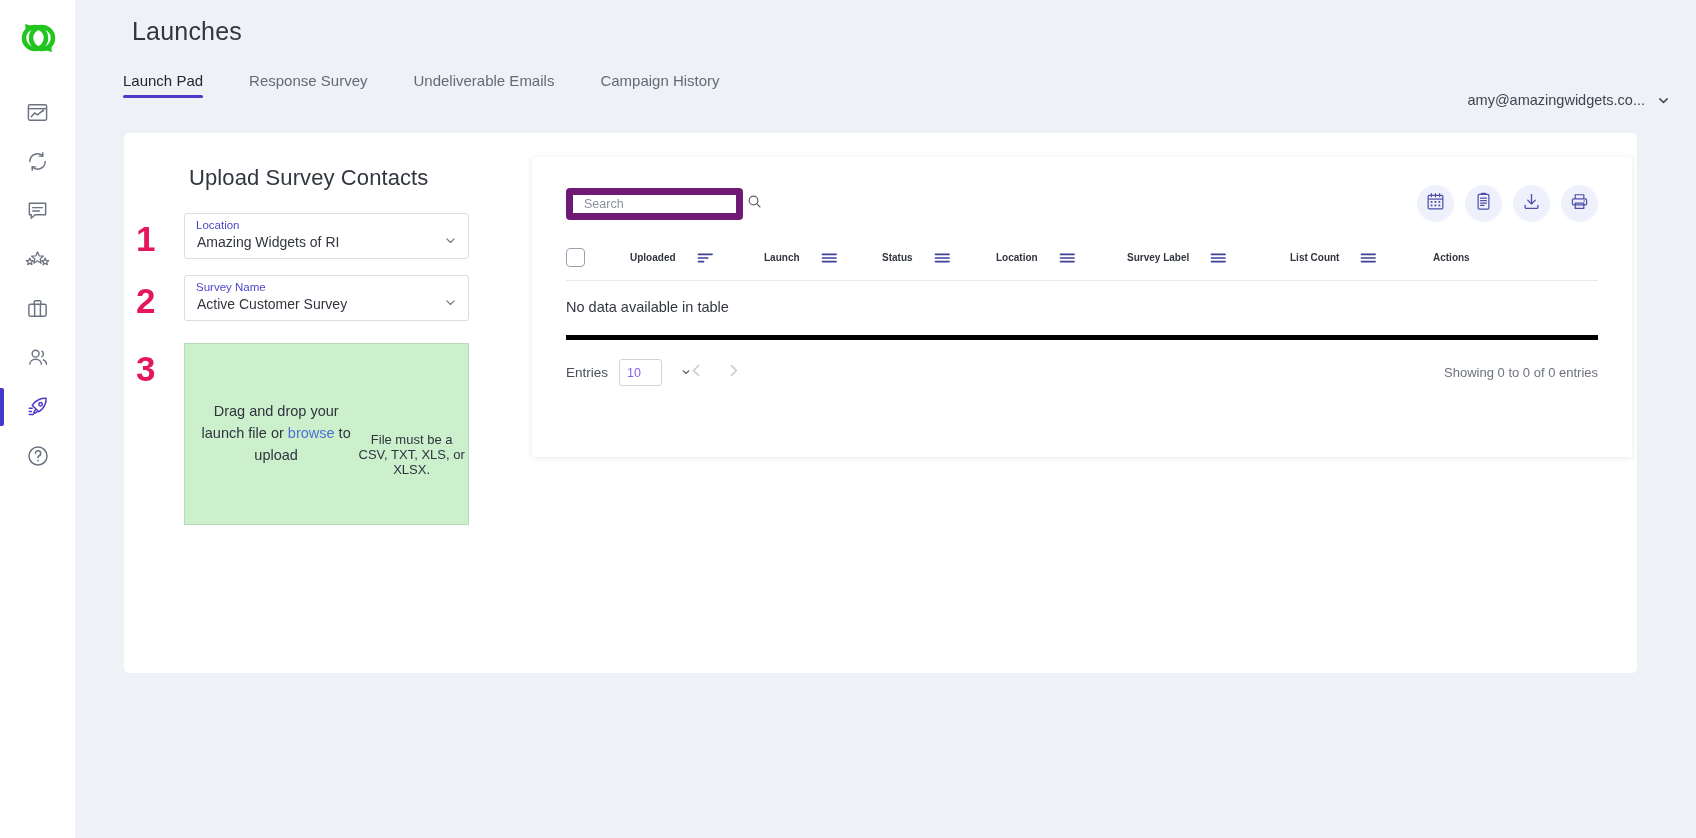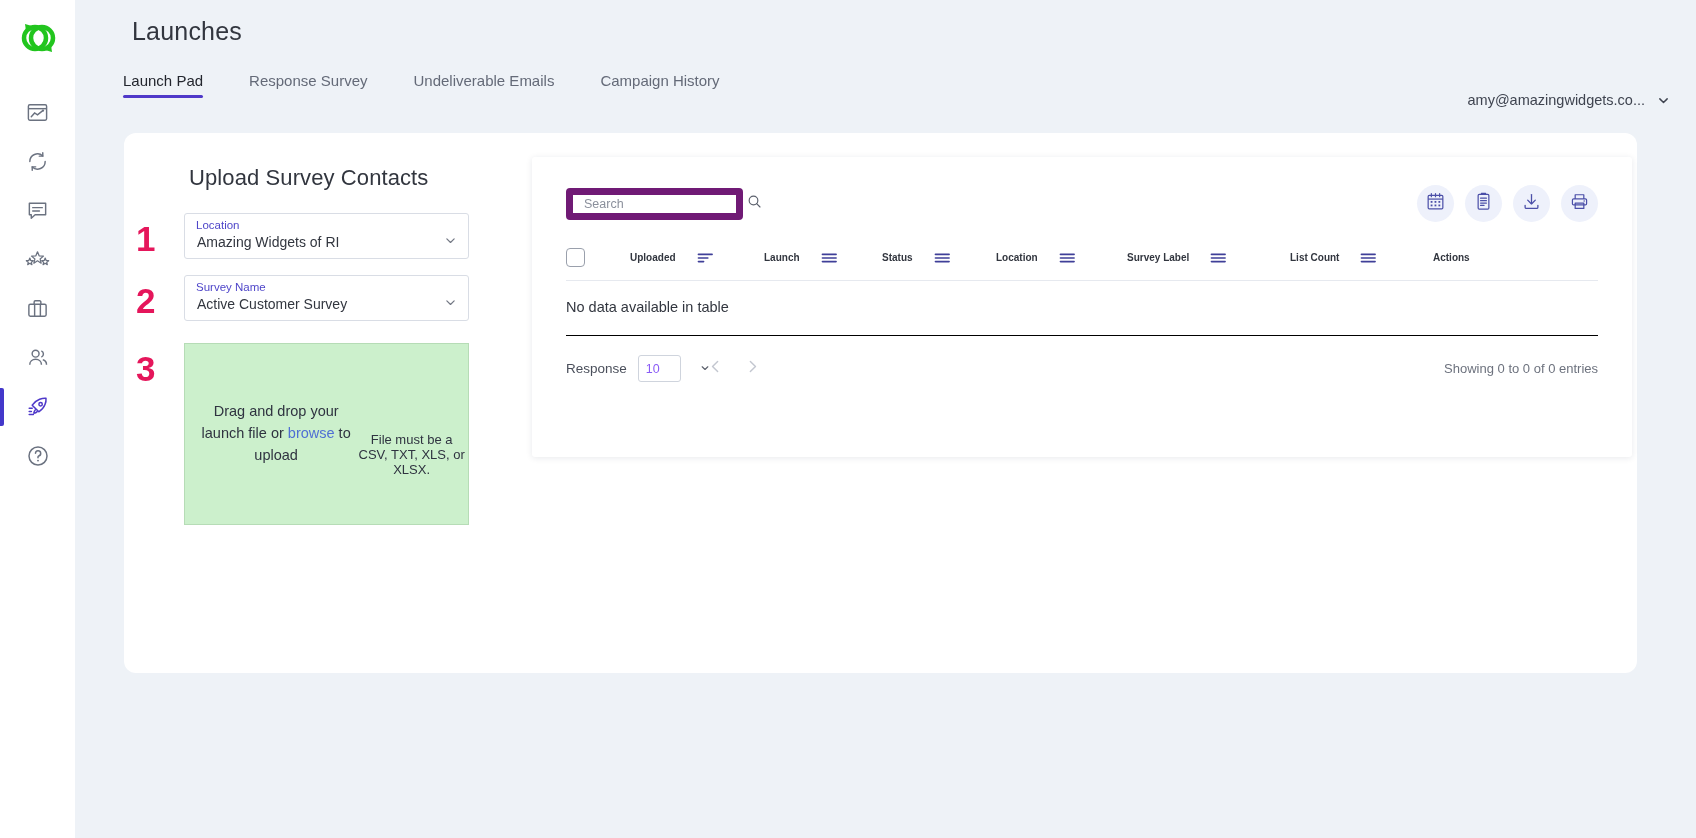"Upload Survey Contacts" .card { border-radius: 12px -> 5px }
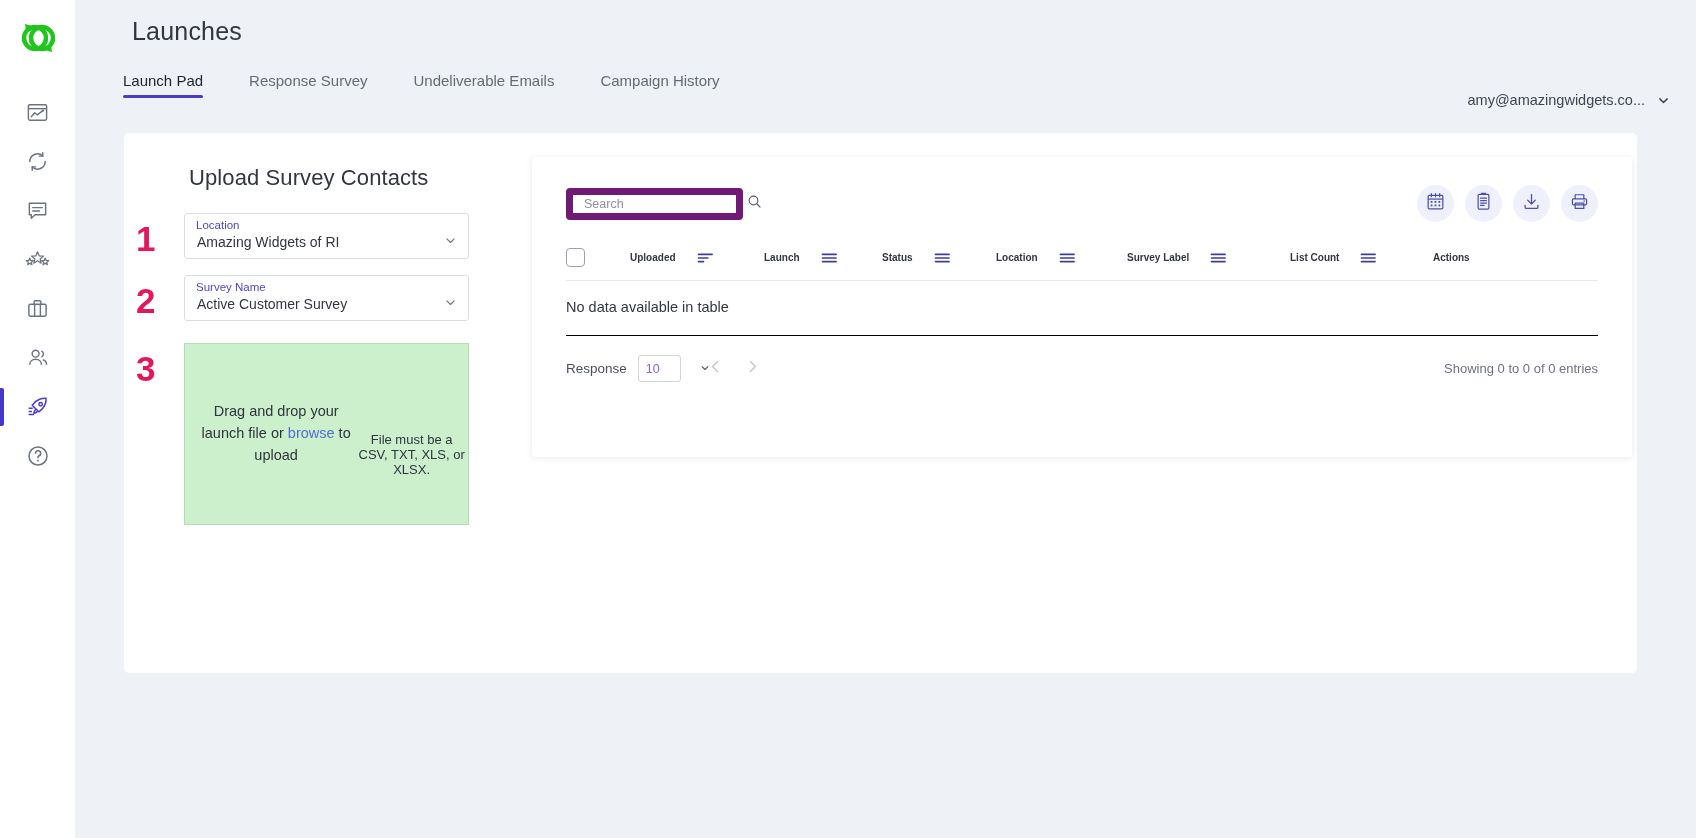"No data available in table" .empty-row { border-bottom: 1px solid #000000 -> 5px solid #000000 }
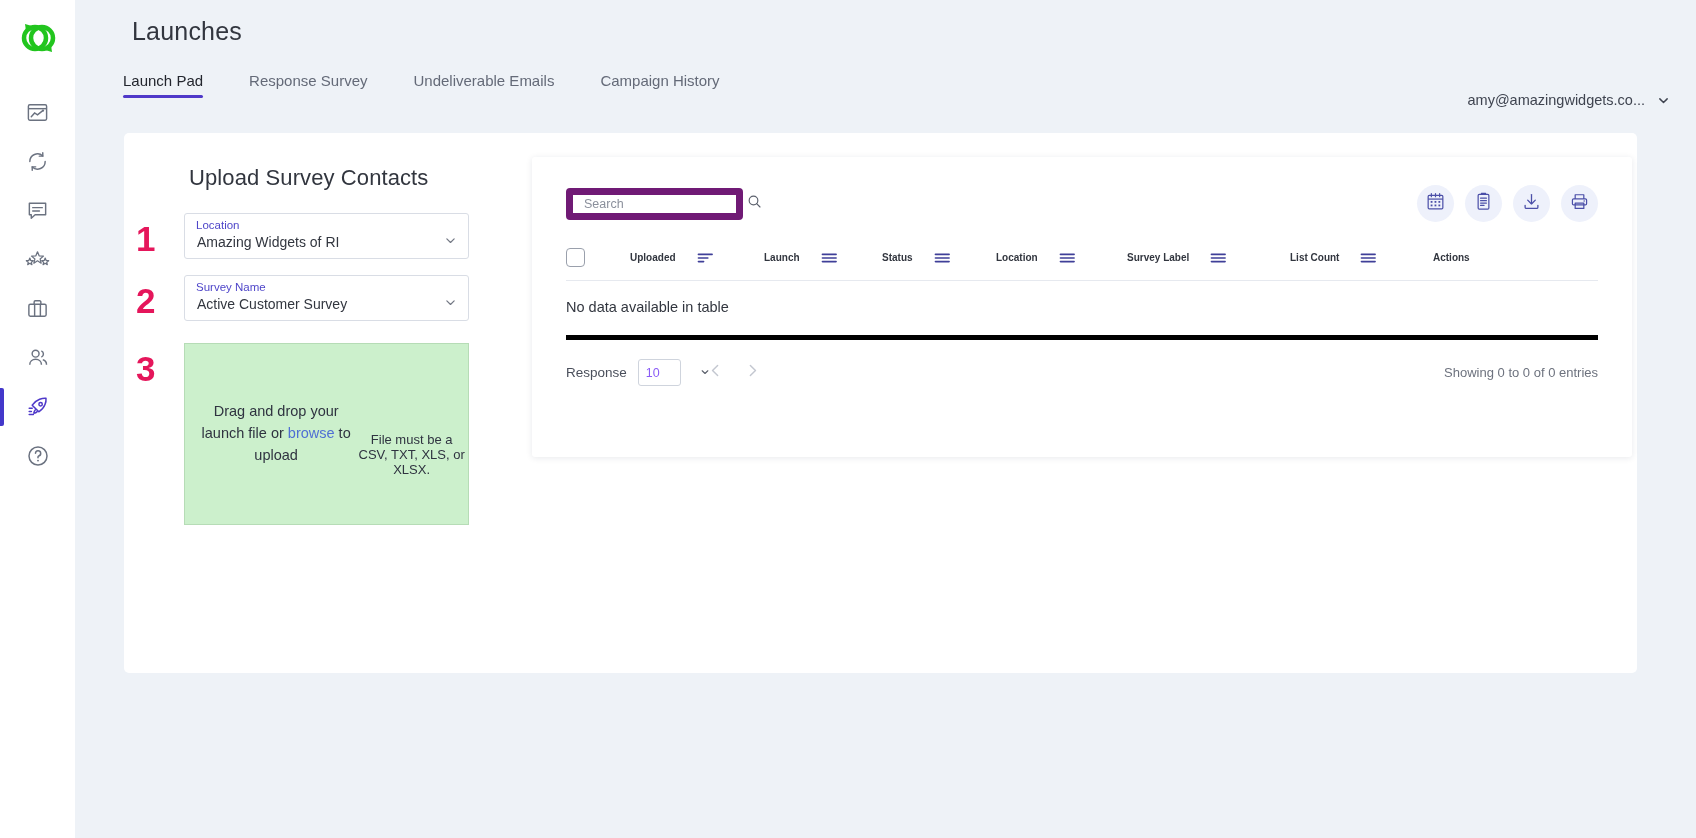"Response" span.entries-label { text: Response -> Entries }
